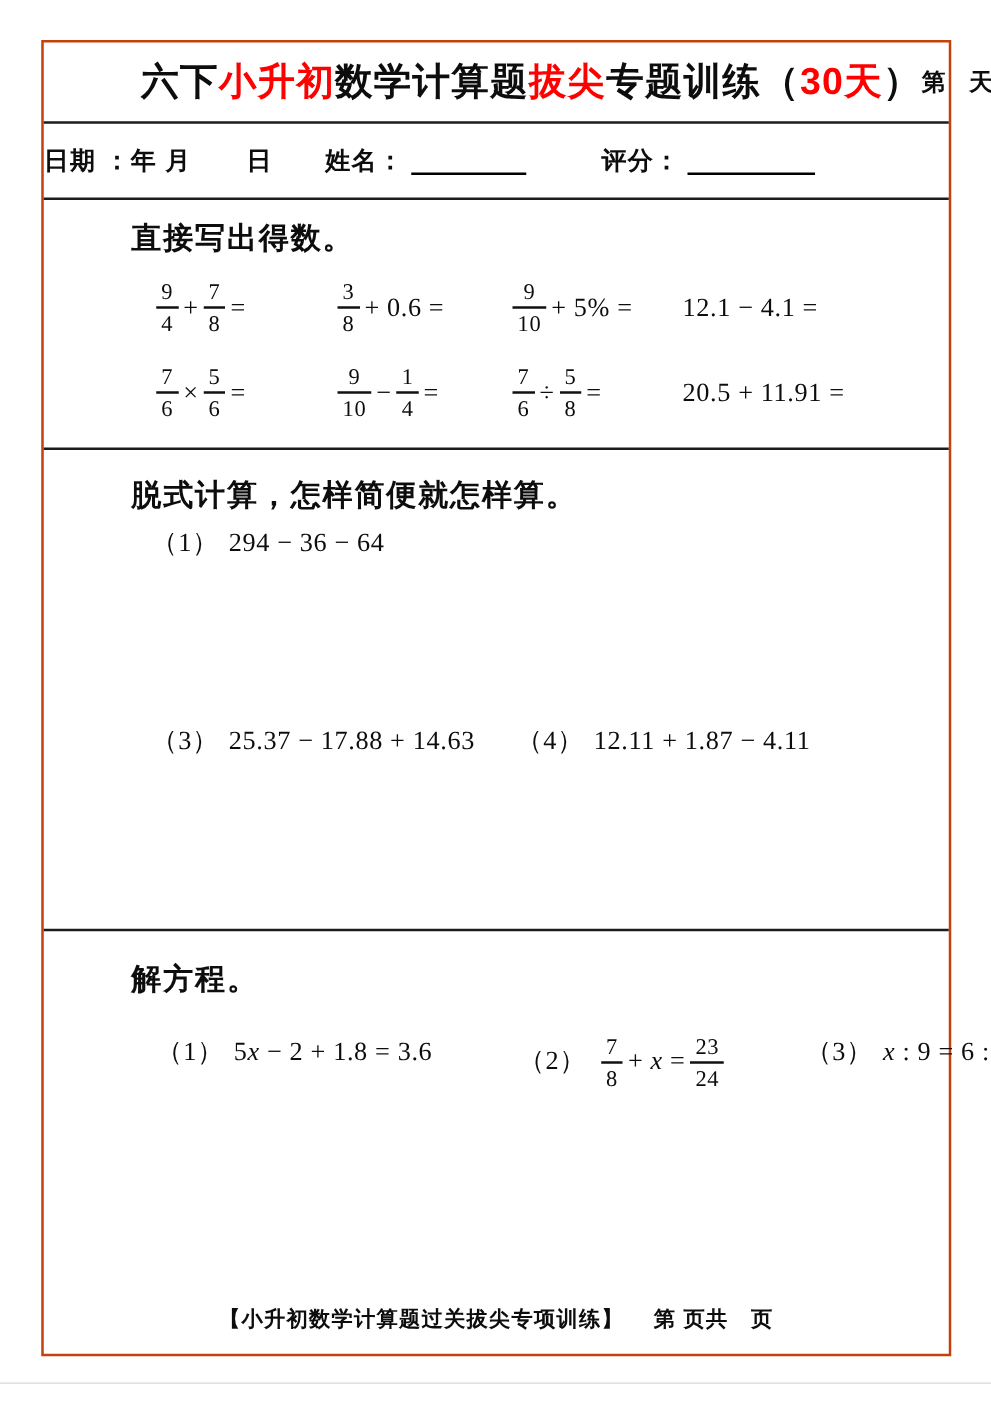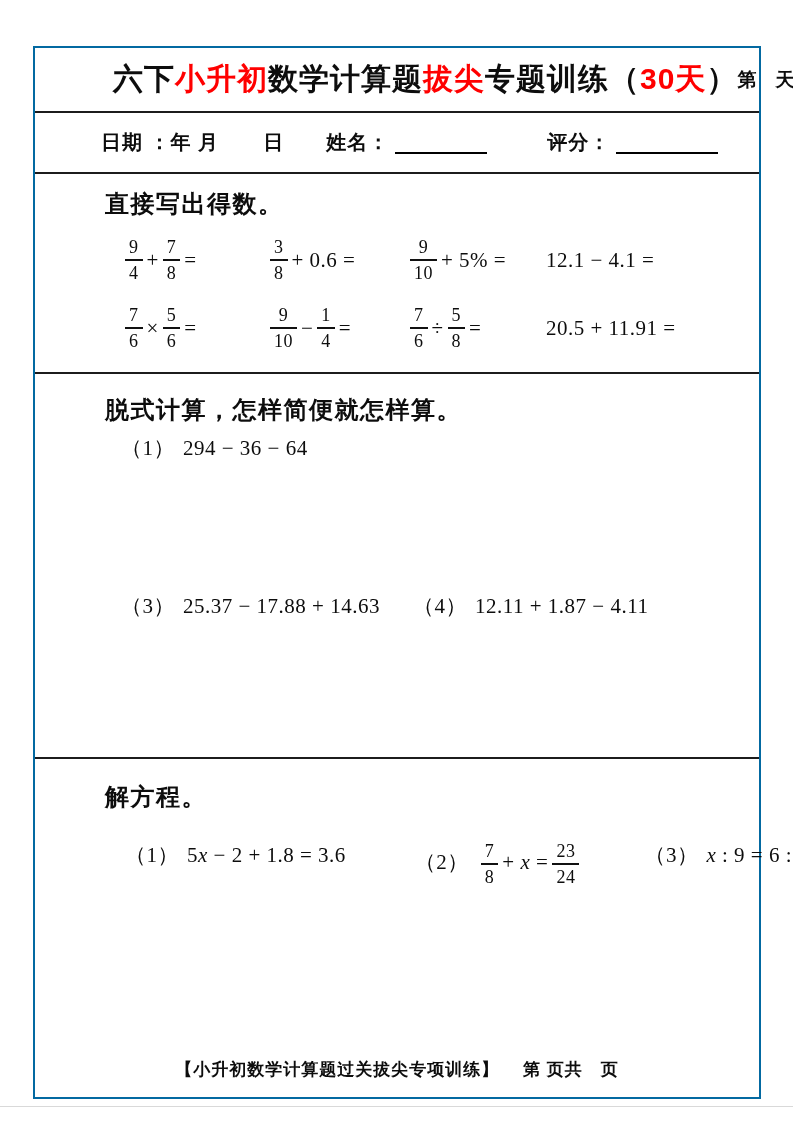"六下小升初数学计算题拔尖专题训练（30天）" .page { border: 2px solid #0369a1 -> 2px solid #c2410c; top: 46px -> 32px }
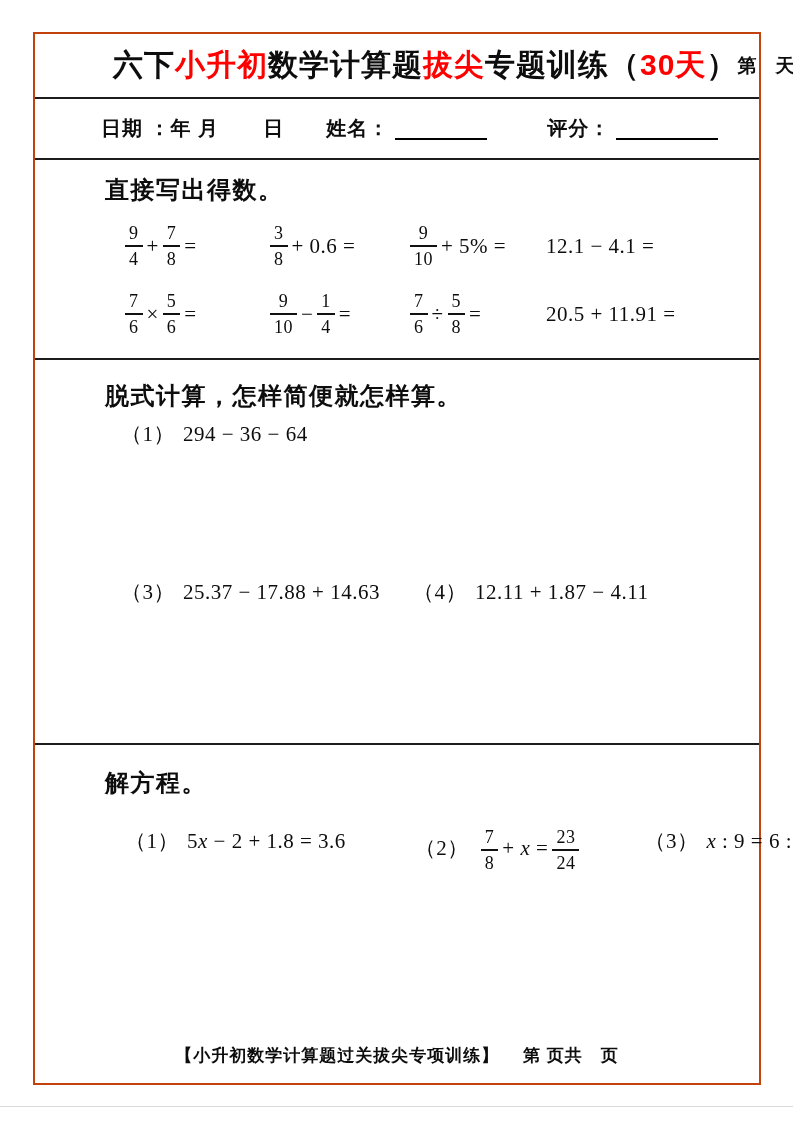"日期 ：年 月" .sec-info { padding-left: 66px -> none }
